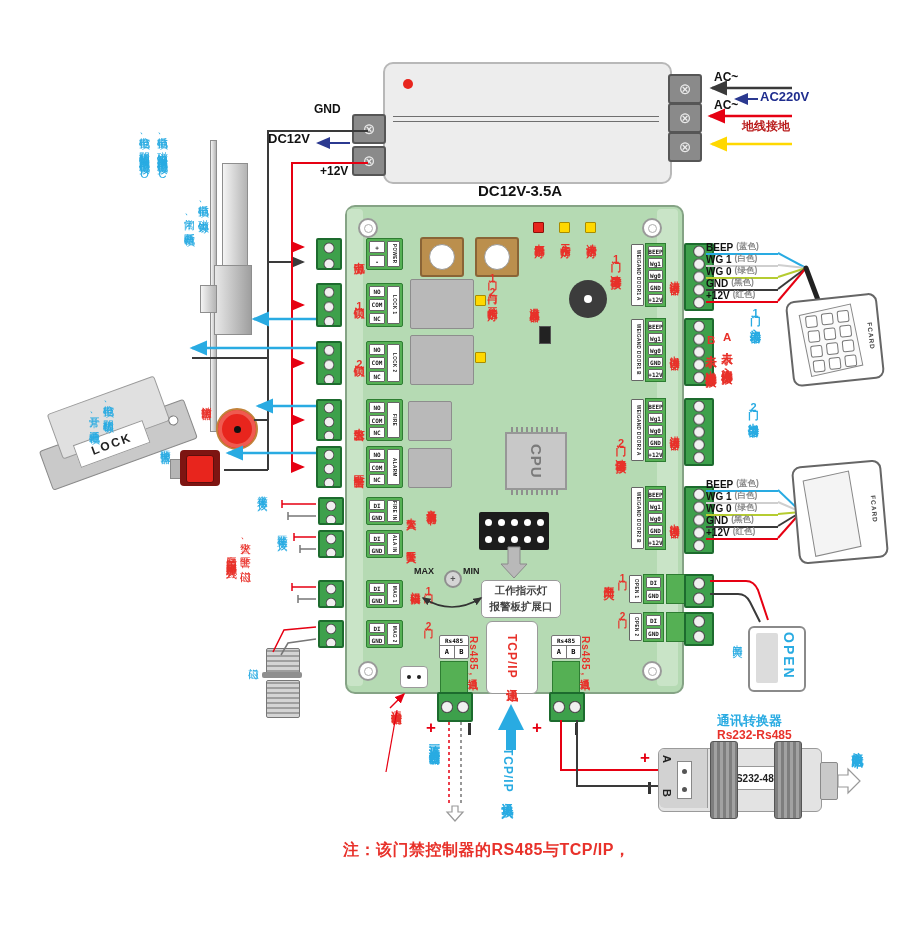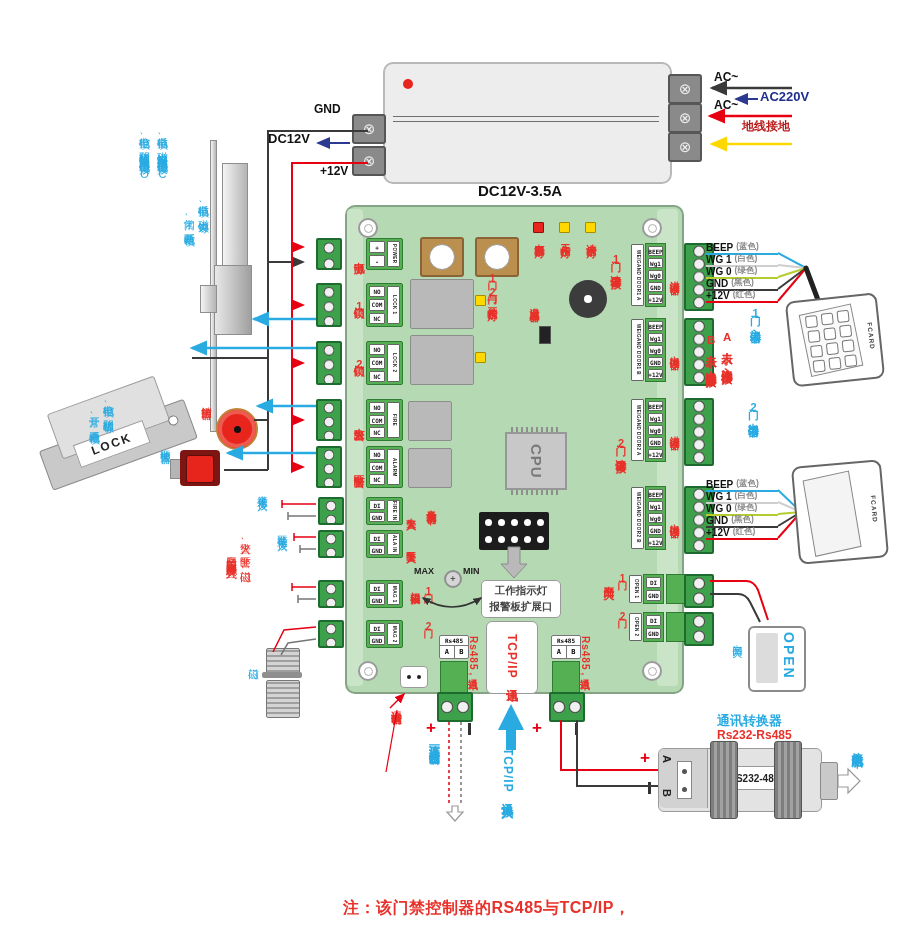"注：该门禁控制器的RS485与TCP/IP，" div.abs { top: 898px -> 840px }
